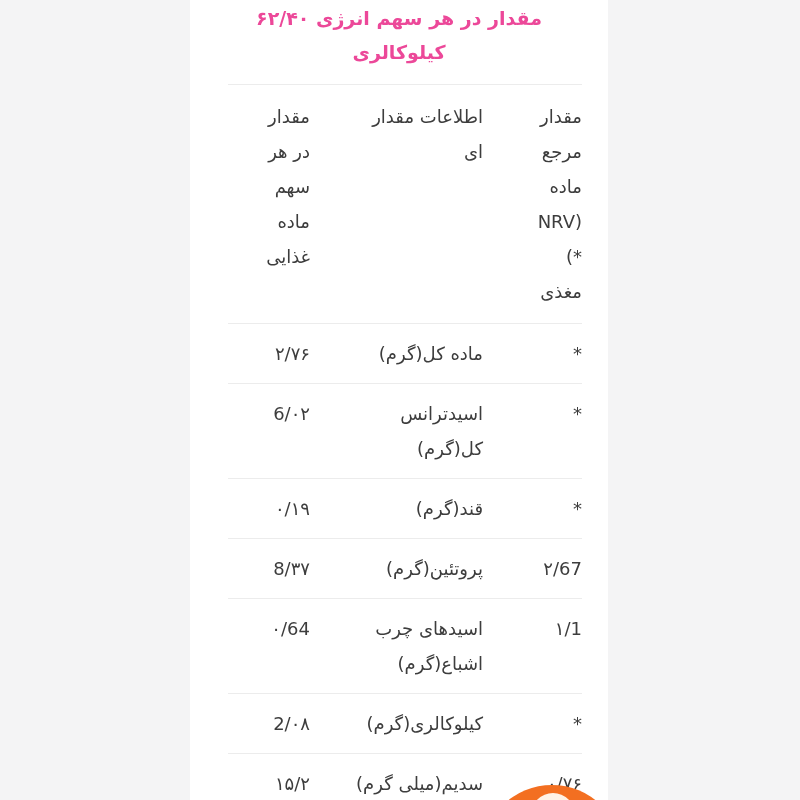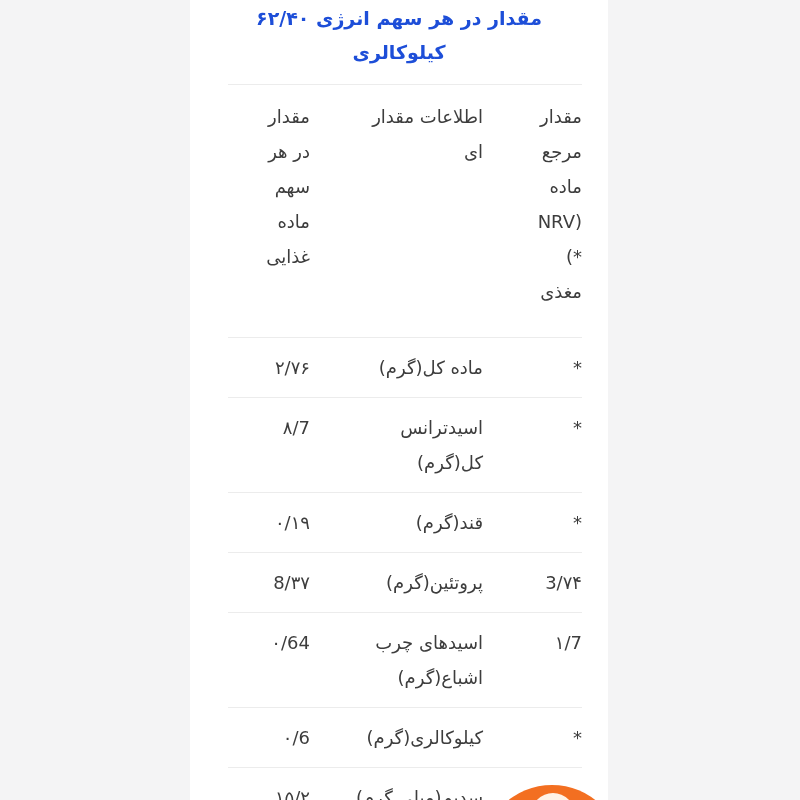"مقدار در هر سهم انرژی" .energy-title { color: #1d4ed8 -> #ec4899 }
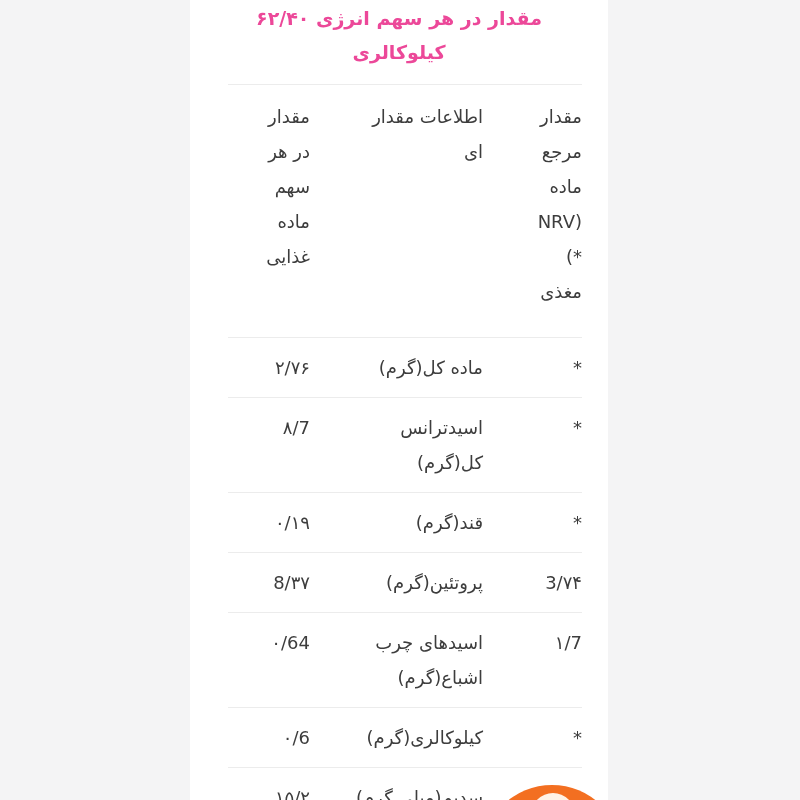"مقدار" table.nutrition th { padding-bottom: 28px -> 14px }
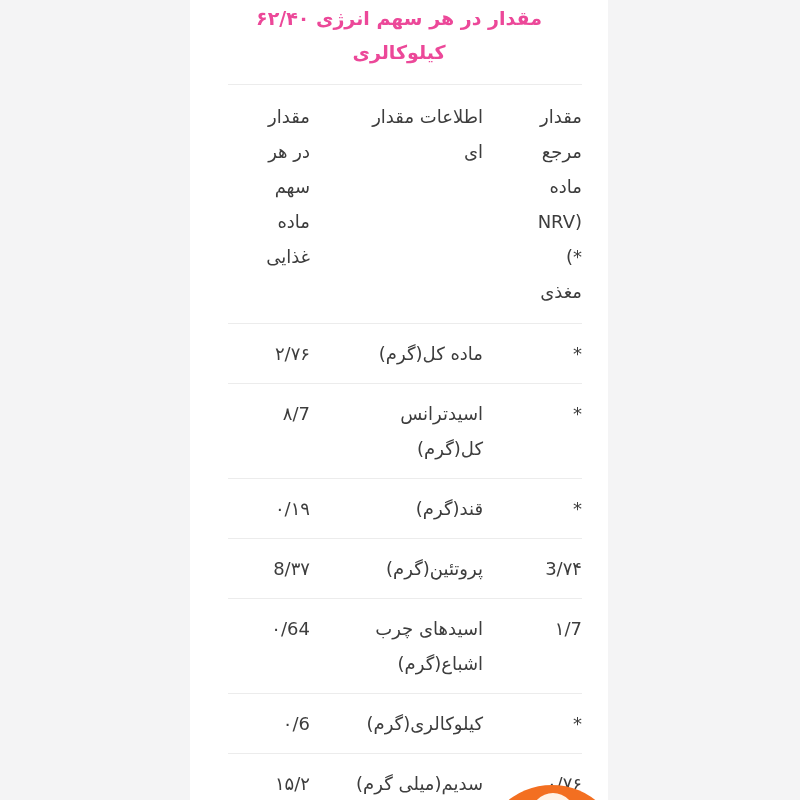"۸/7" td.c-amount { text: ۸/7 -> 6/۰۲ }
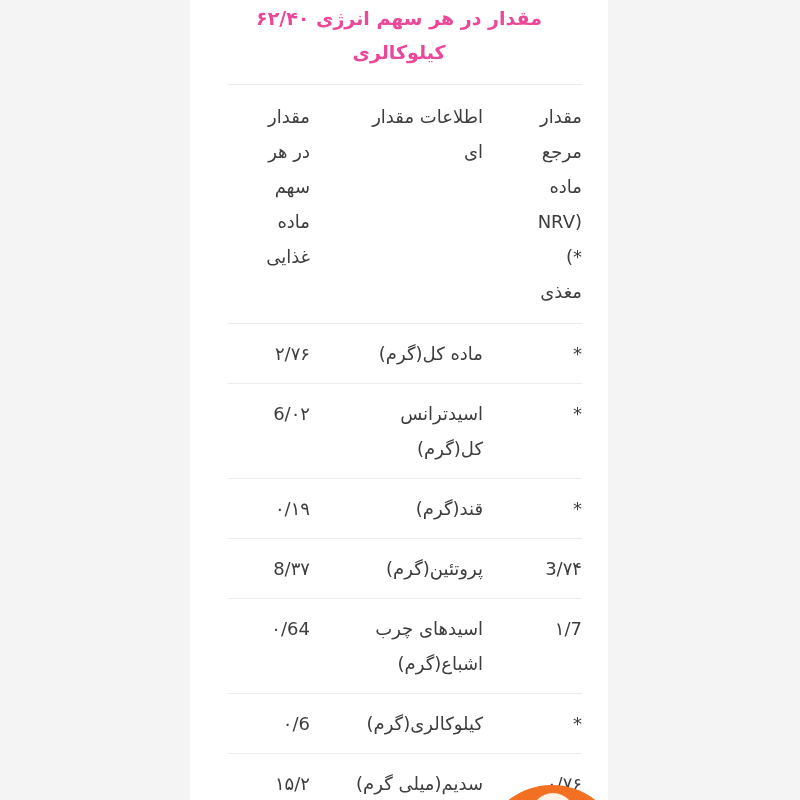"3/۷۴" td.c-nrv { text: 3/۷۴ -> ۲/67 }
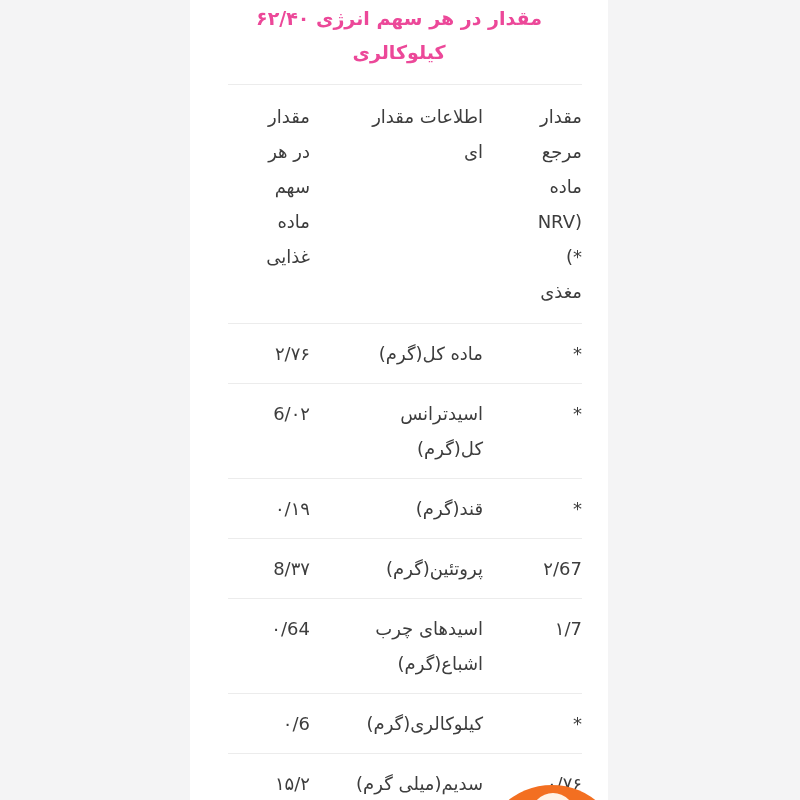"۱/7" td.c-nrv { text: ۱/7 -> ۱/1 }
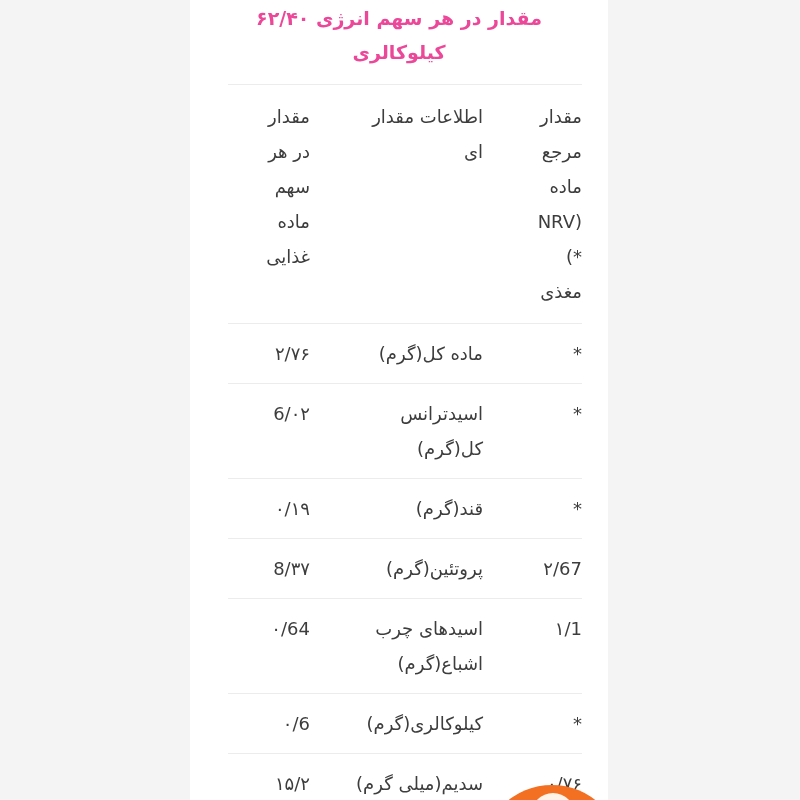"۰/6" td.c-amount { text: ۰/6 -> 2/۰۸ }
